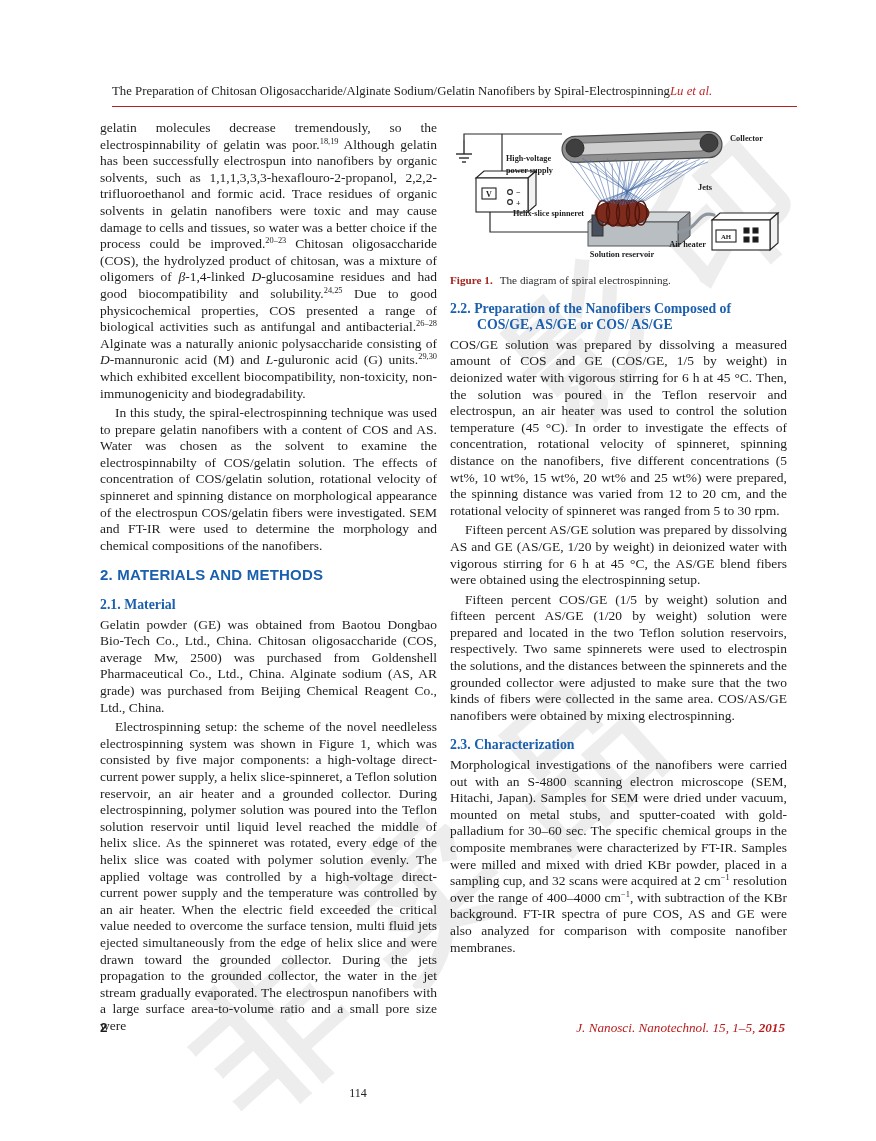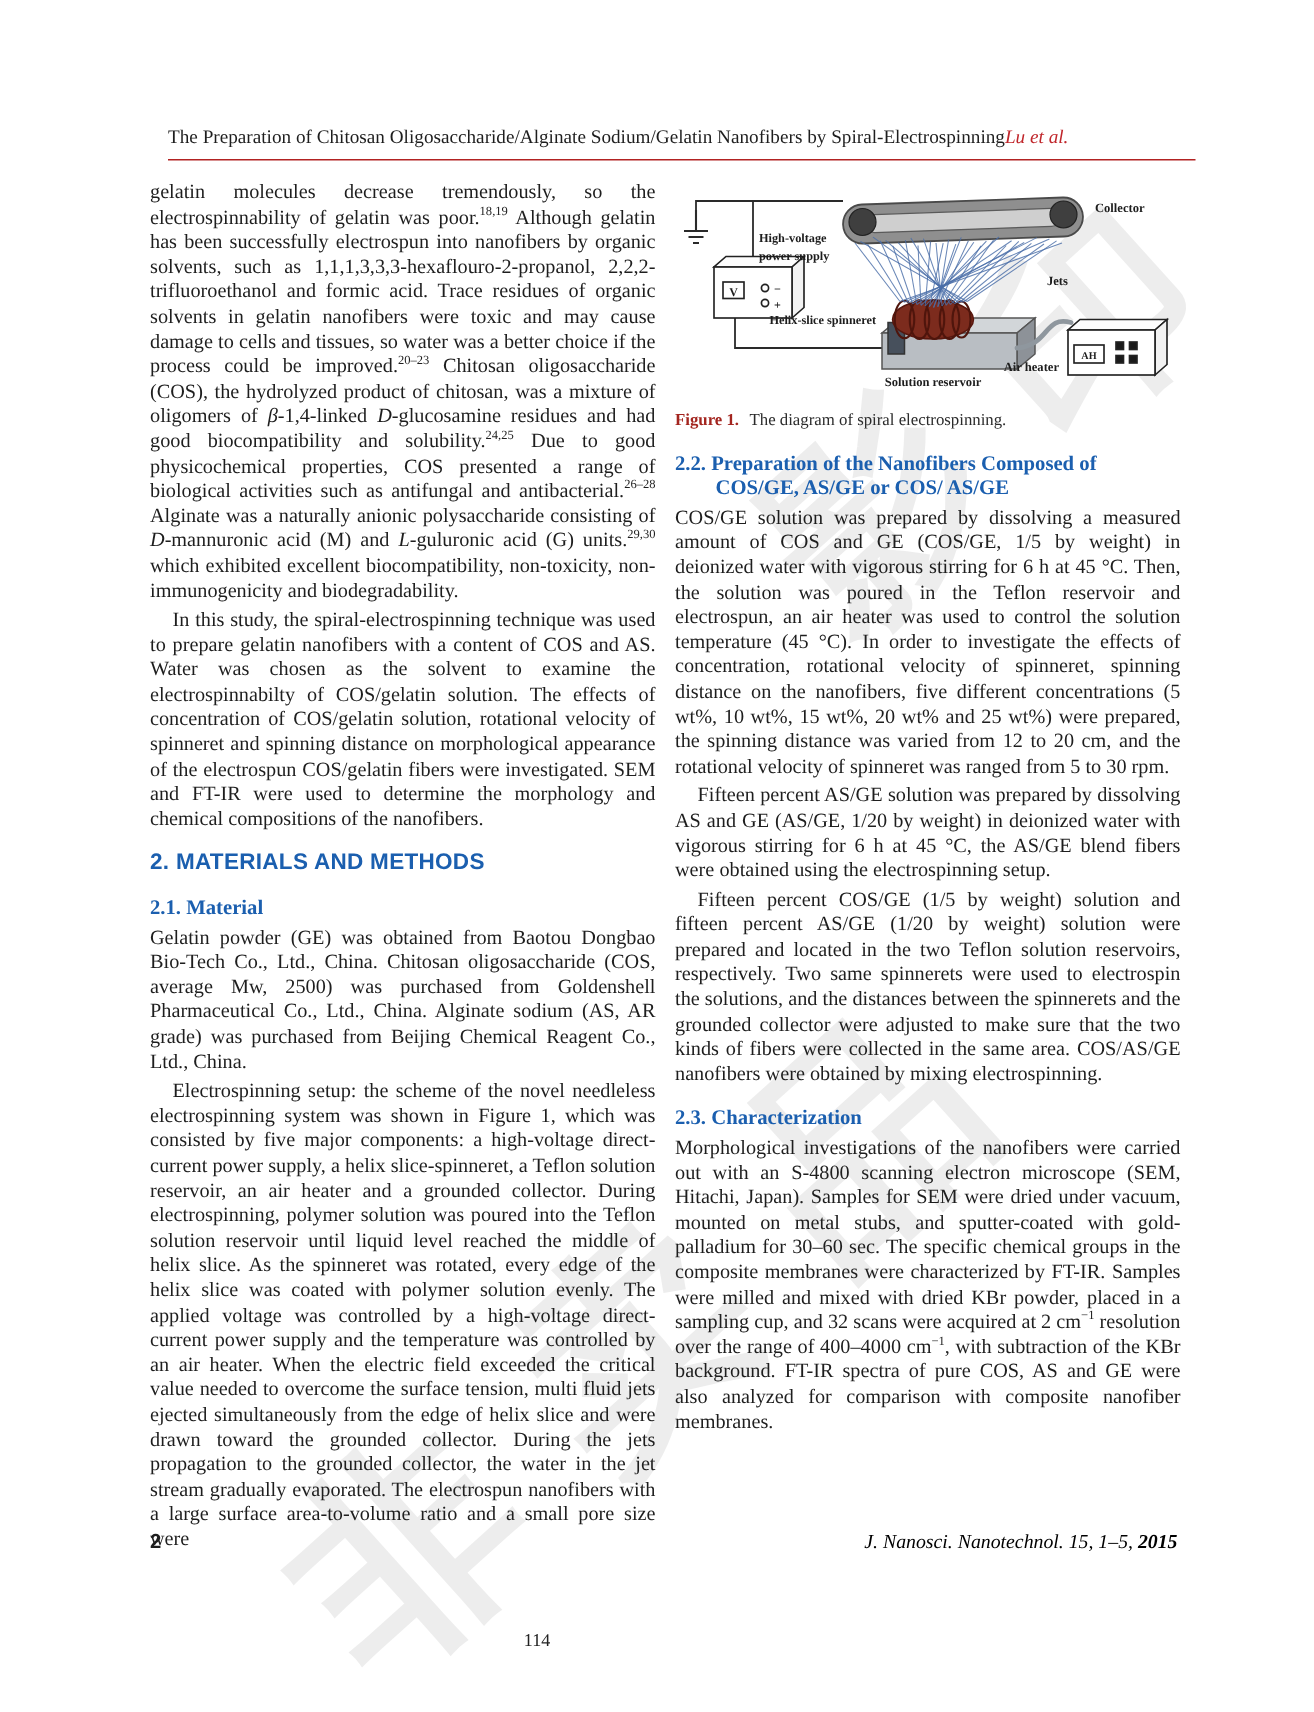"J. Nanosci. Nanotechnol. 15, 1–5," .footer .journal { color: #000000 -> #b91c1c }
